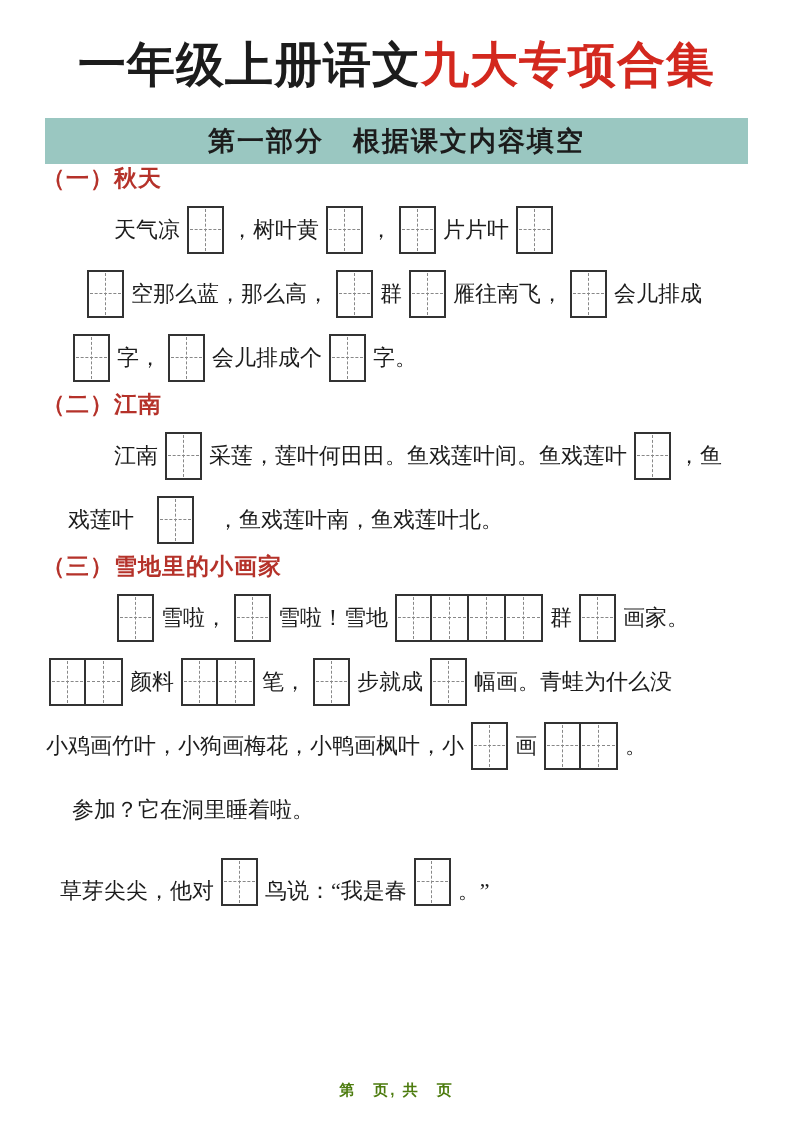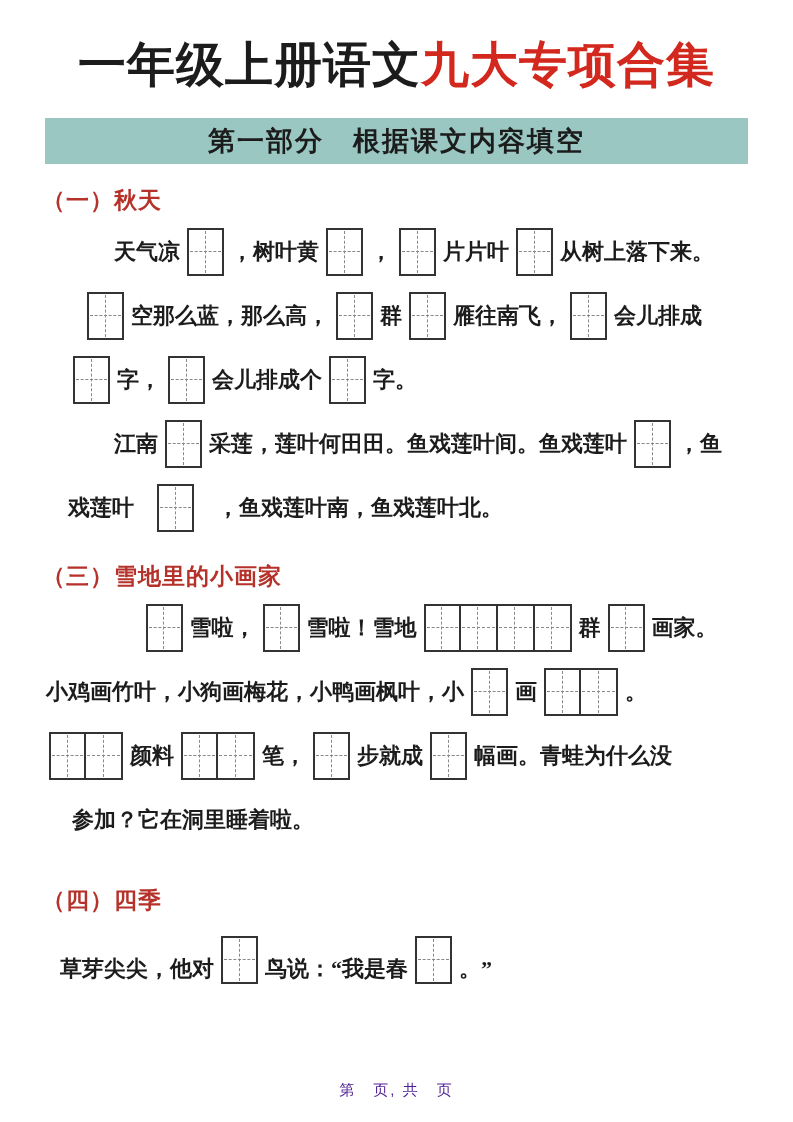"（一）秋天" .sec-heading { margin-top: 22px -> none }
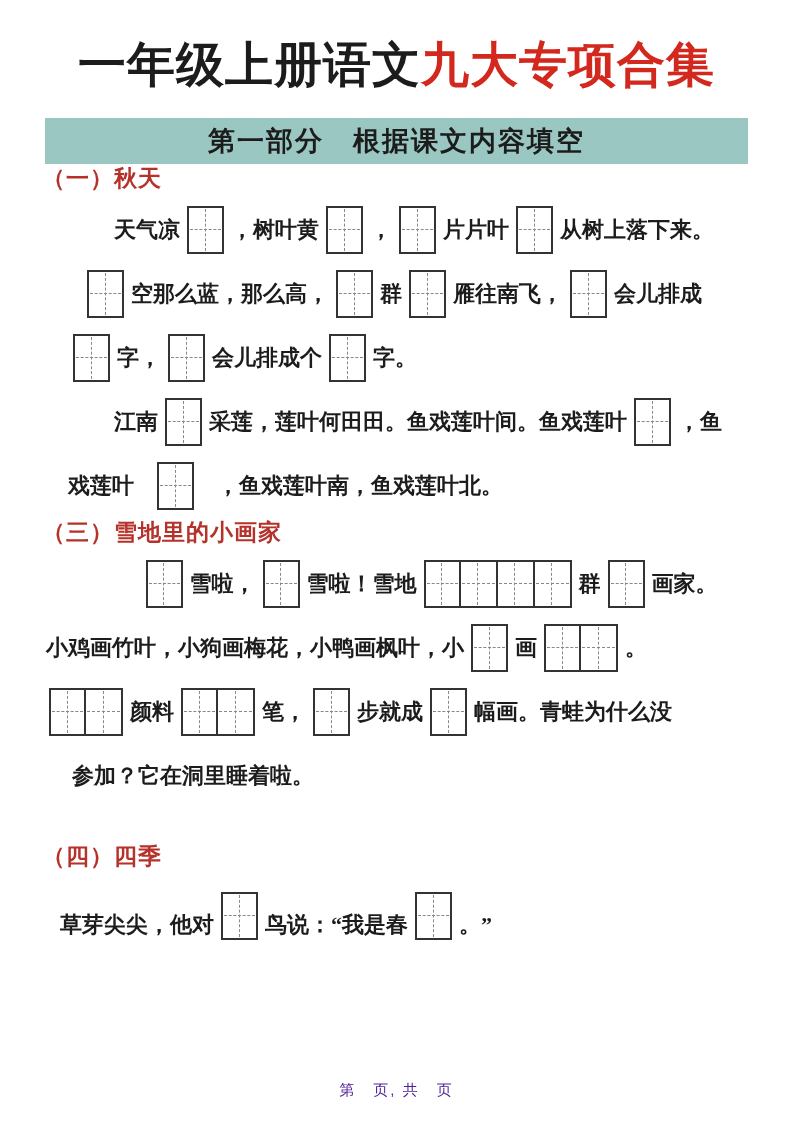"天气凉" .line { font-weight: bold -> none }
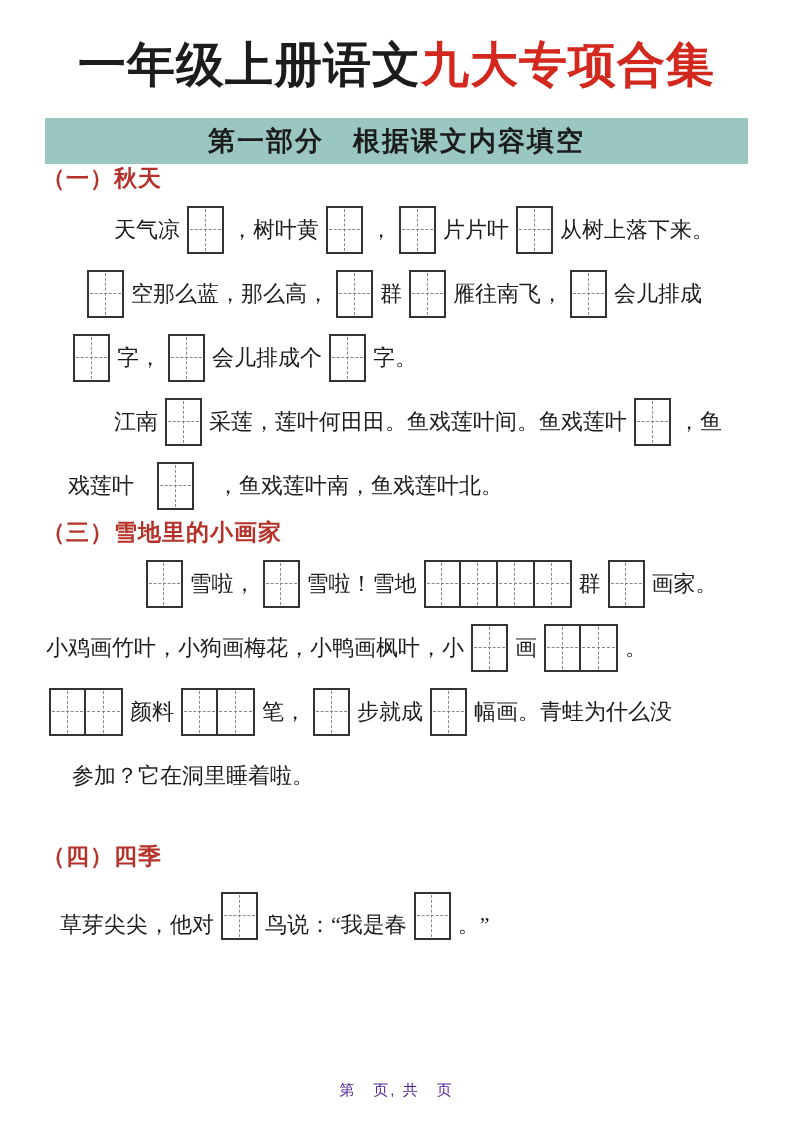"从树上落下来。" span.seg { html: <span>从树上落下来。</span> -> none }
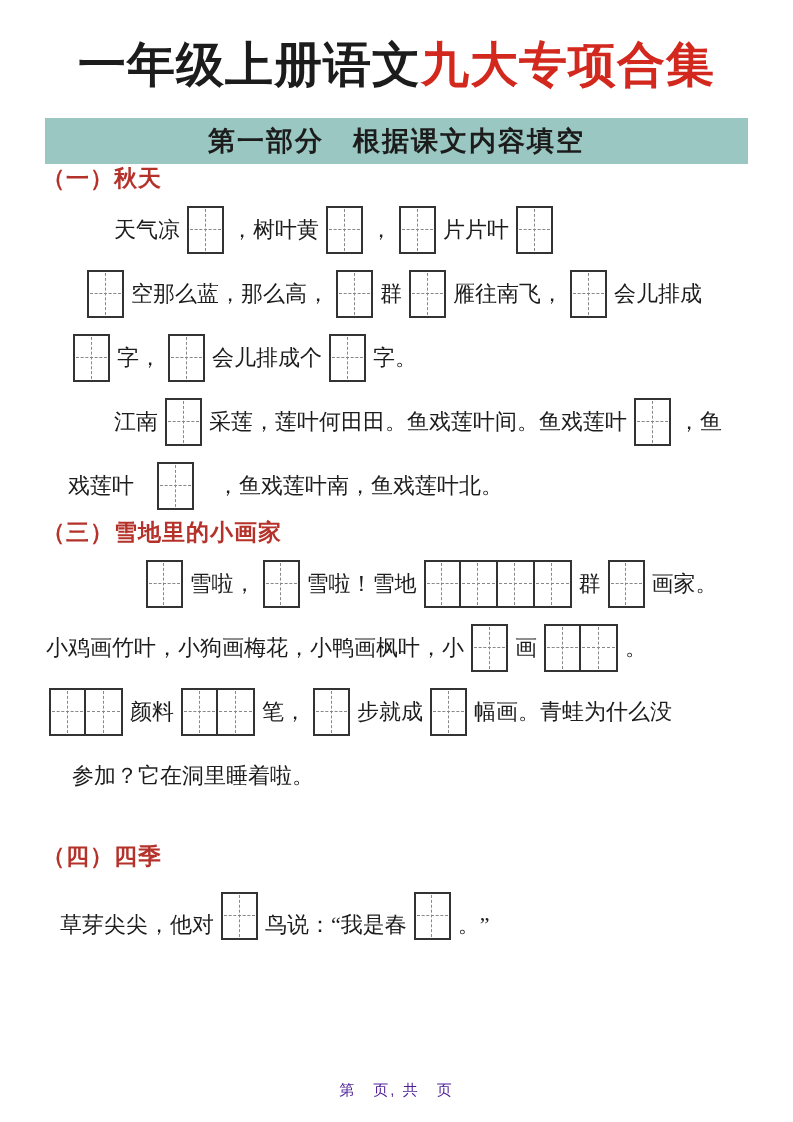"（二）江南" div.sec-heading { html: none -> <div>（二）江南</div> }
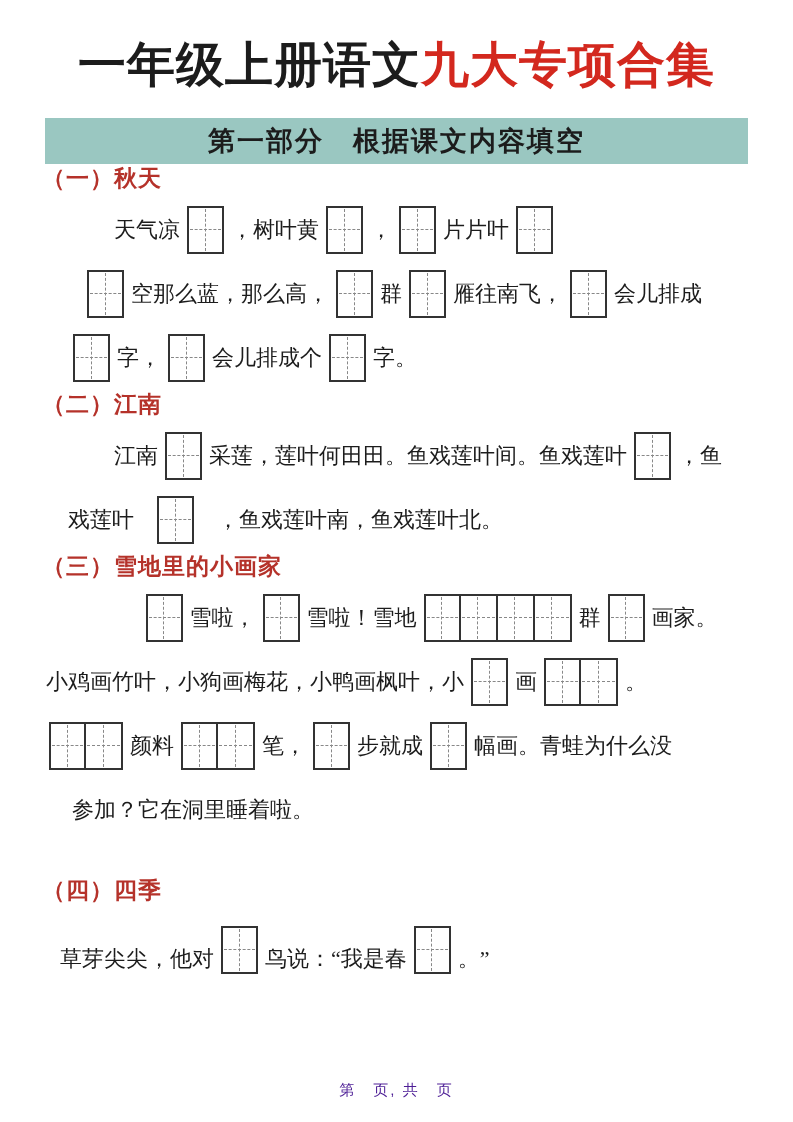"雪啦，" div.line { justify-content: center -> none }
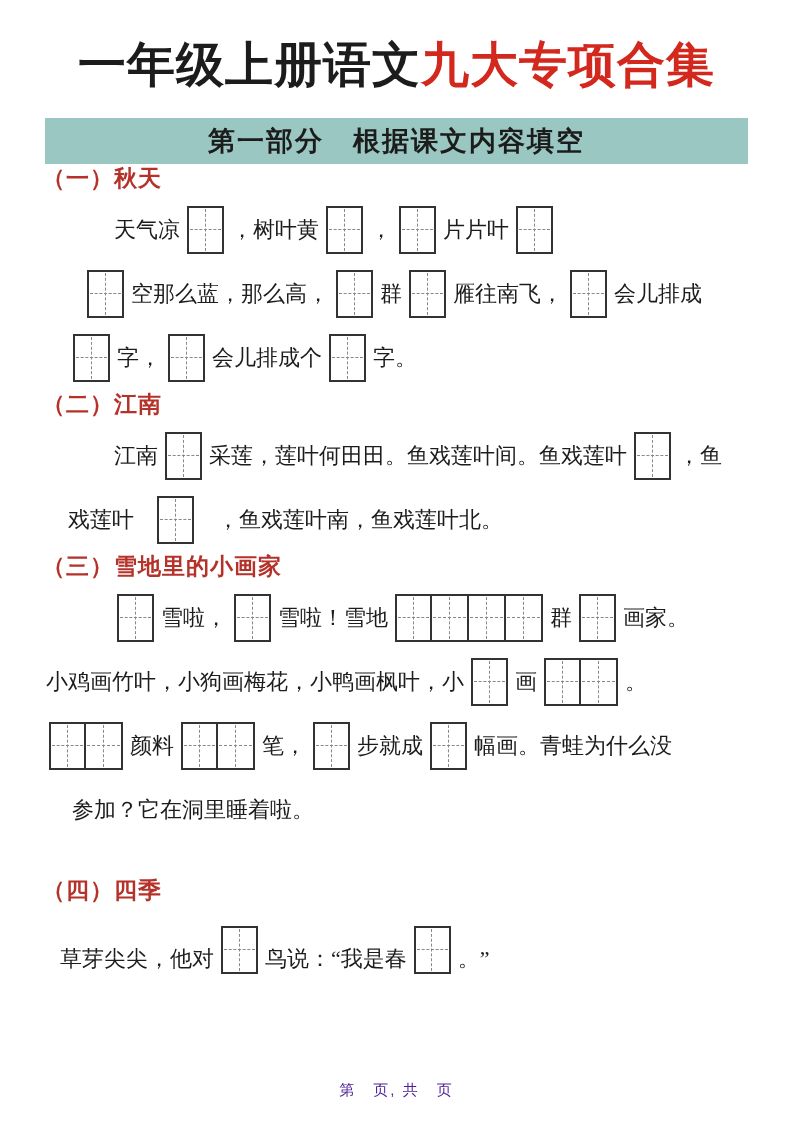"小鸡画竹叶，小狗画梅花，小鸭画枫叶，小" div.line { order: before "颜料" -> after "颜料" }
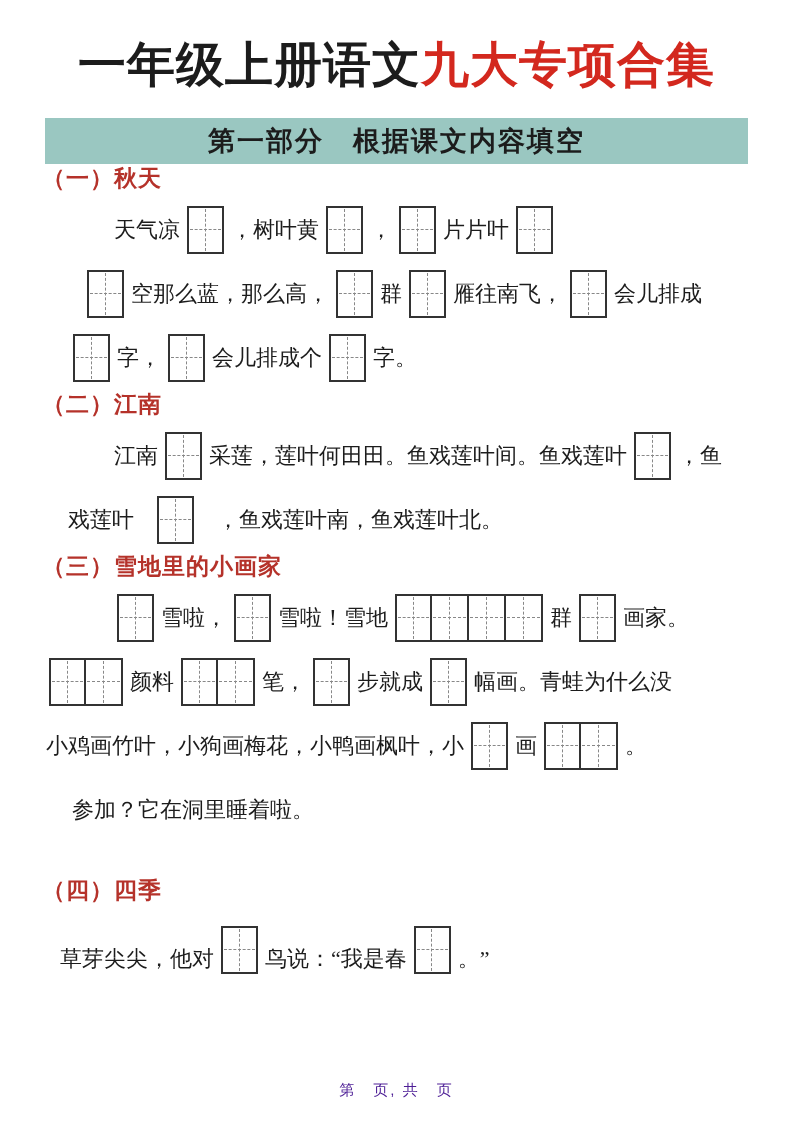"（四）四季" div.sec-heading { html: <div>（四）四季</div> -> none }
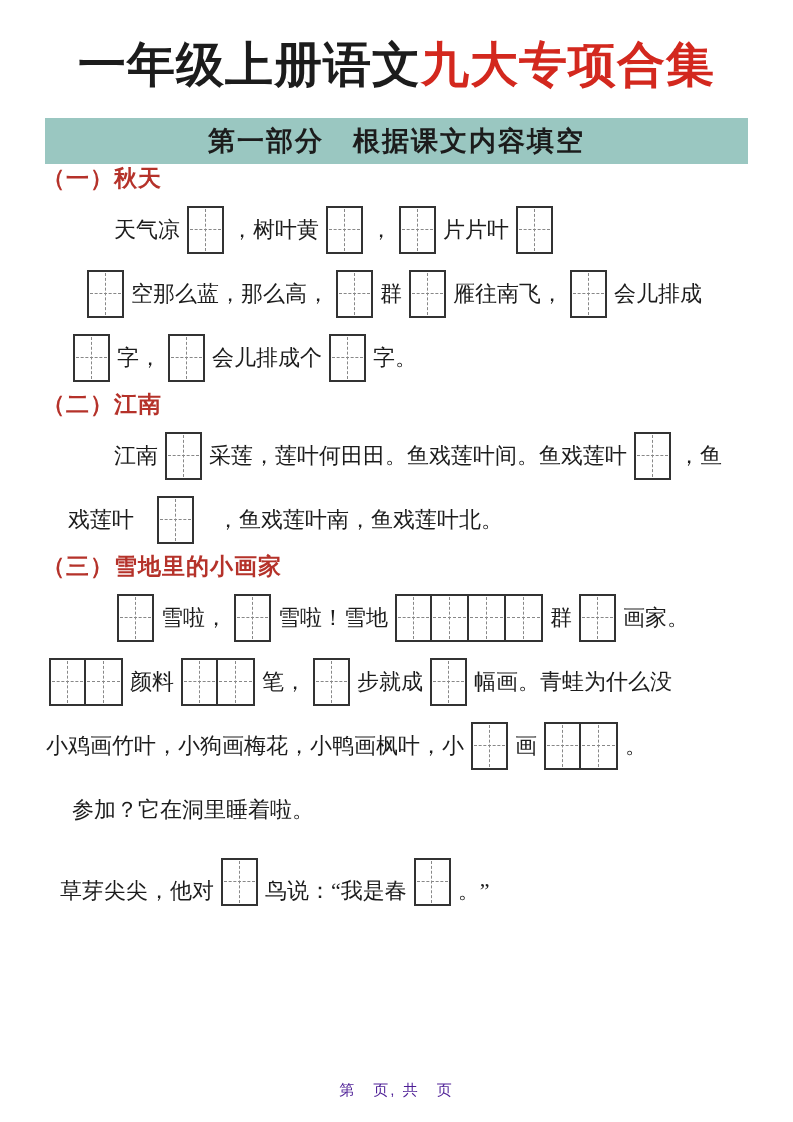"第 页, 共 页" .footer { color: #4c1d95 -> #4d7c0f; font-weight: none -> bold }
